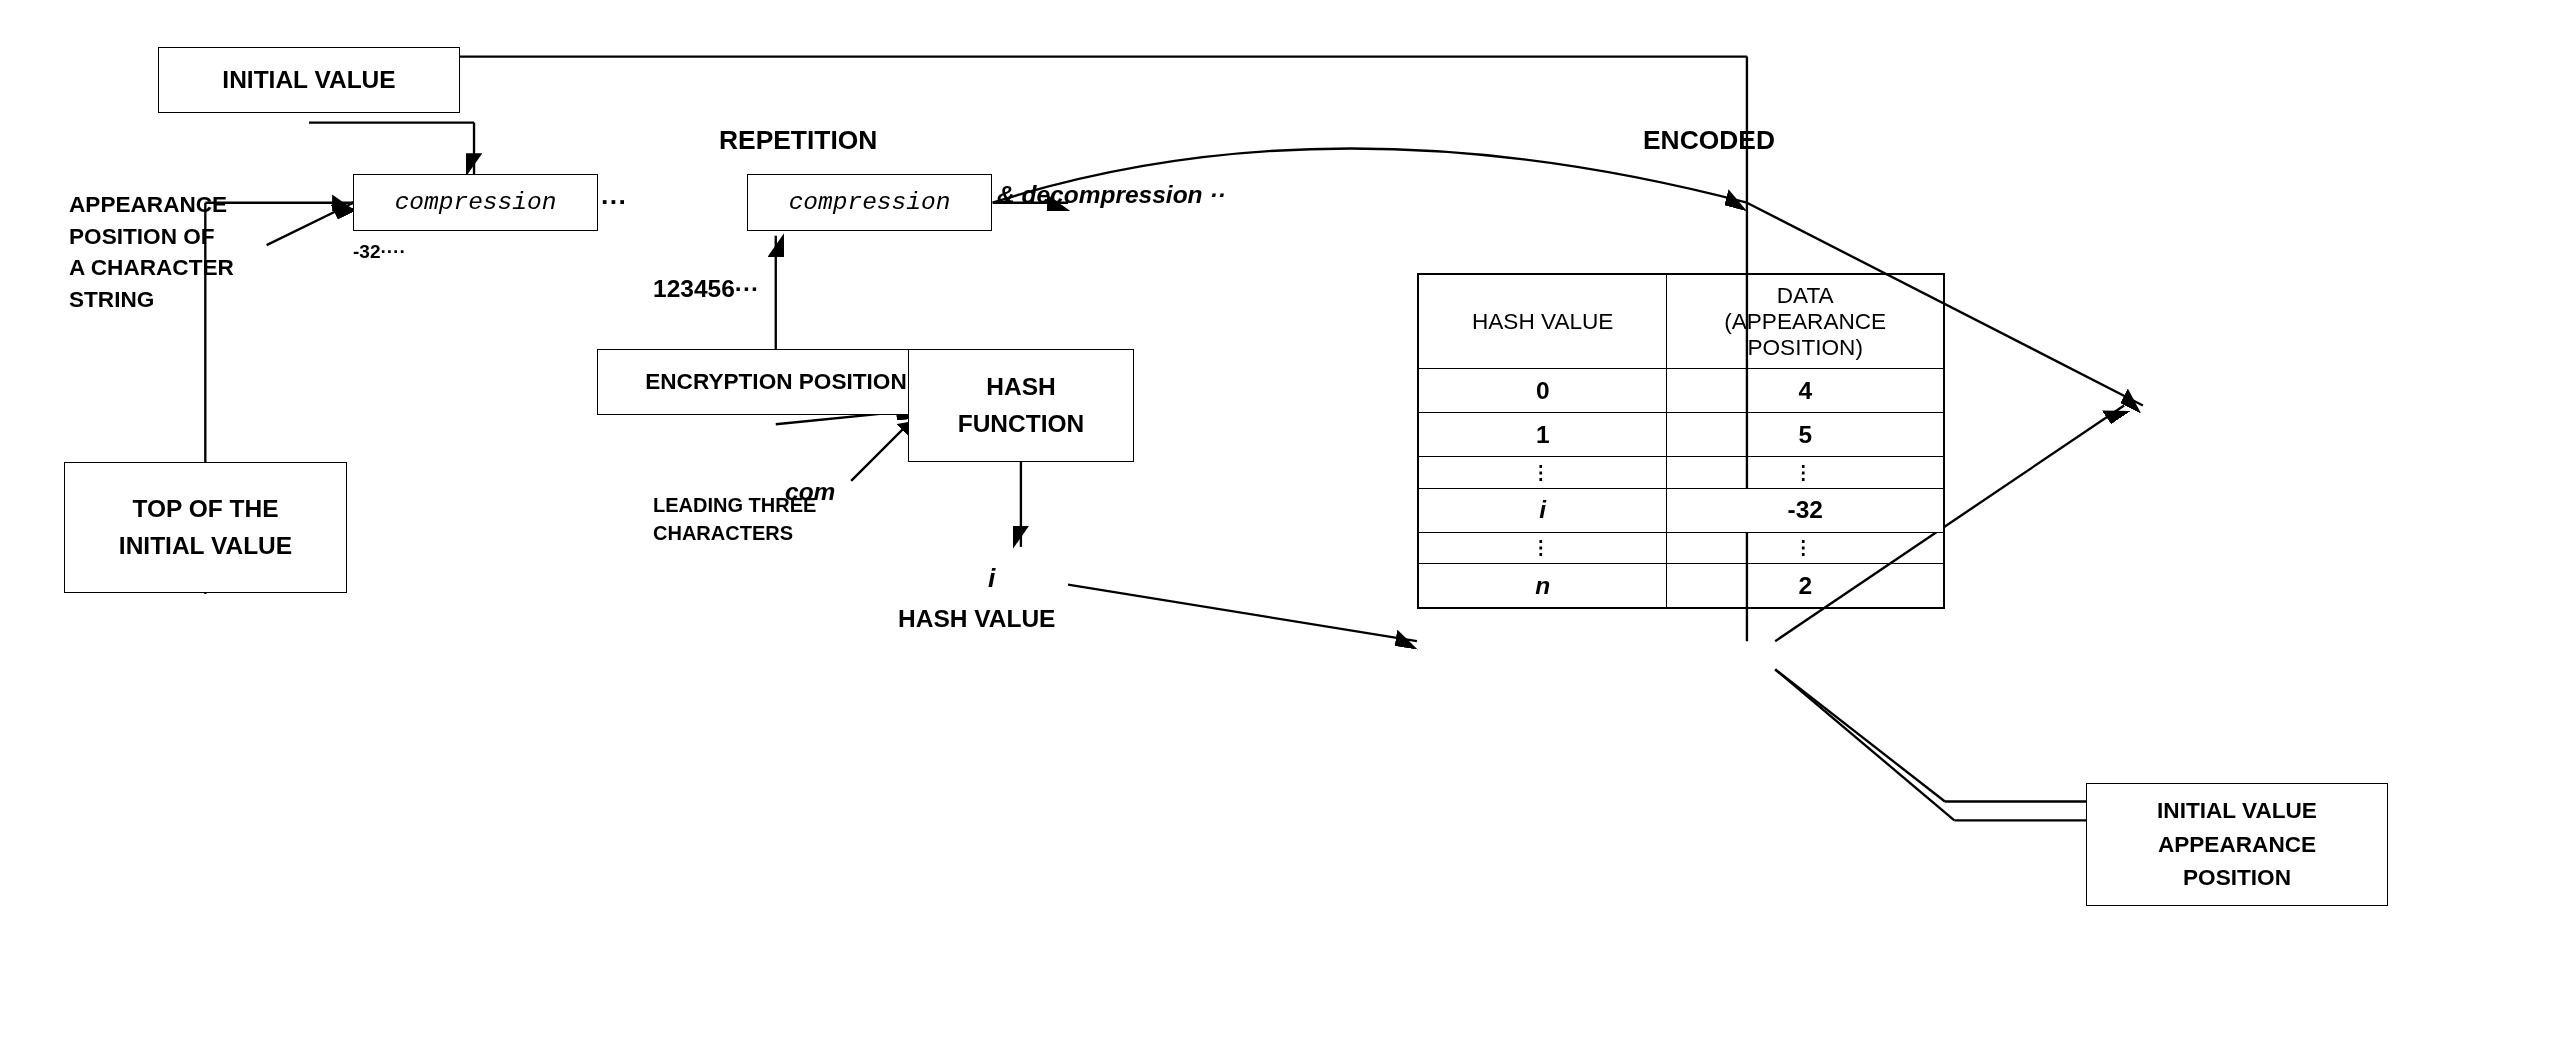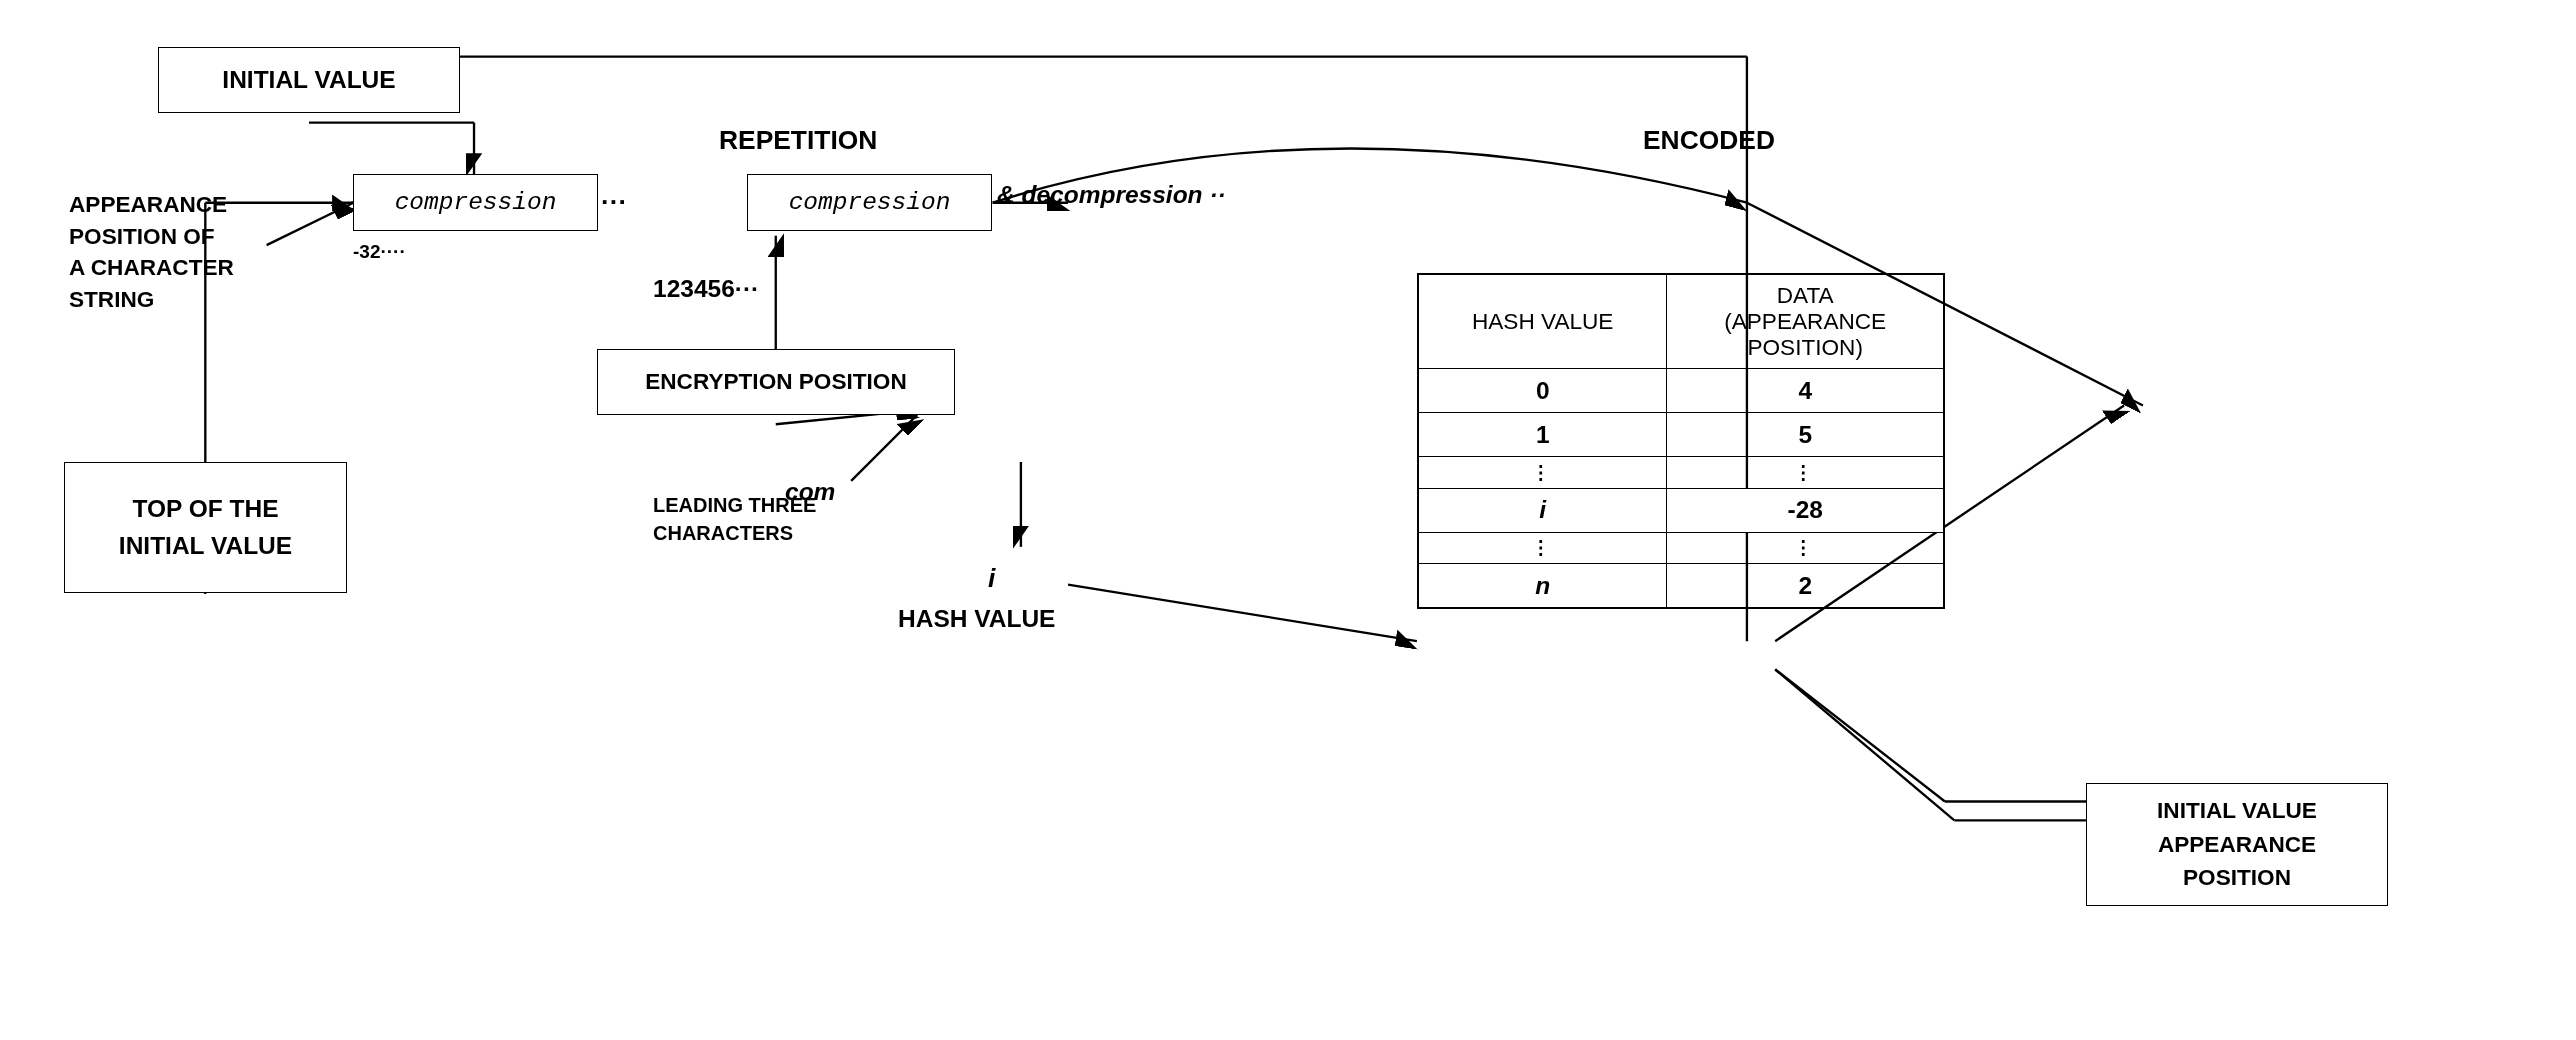"HASH" div.box { html: none -> <div> HASH<br>FUNCTION </div> }
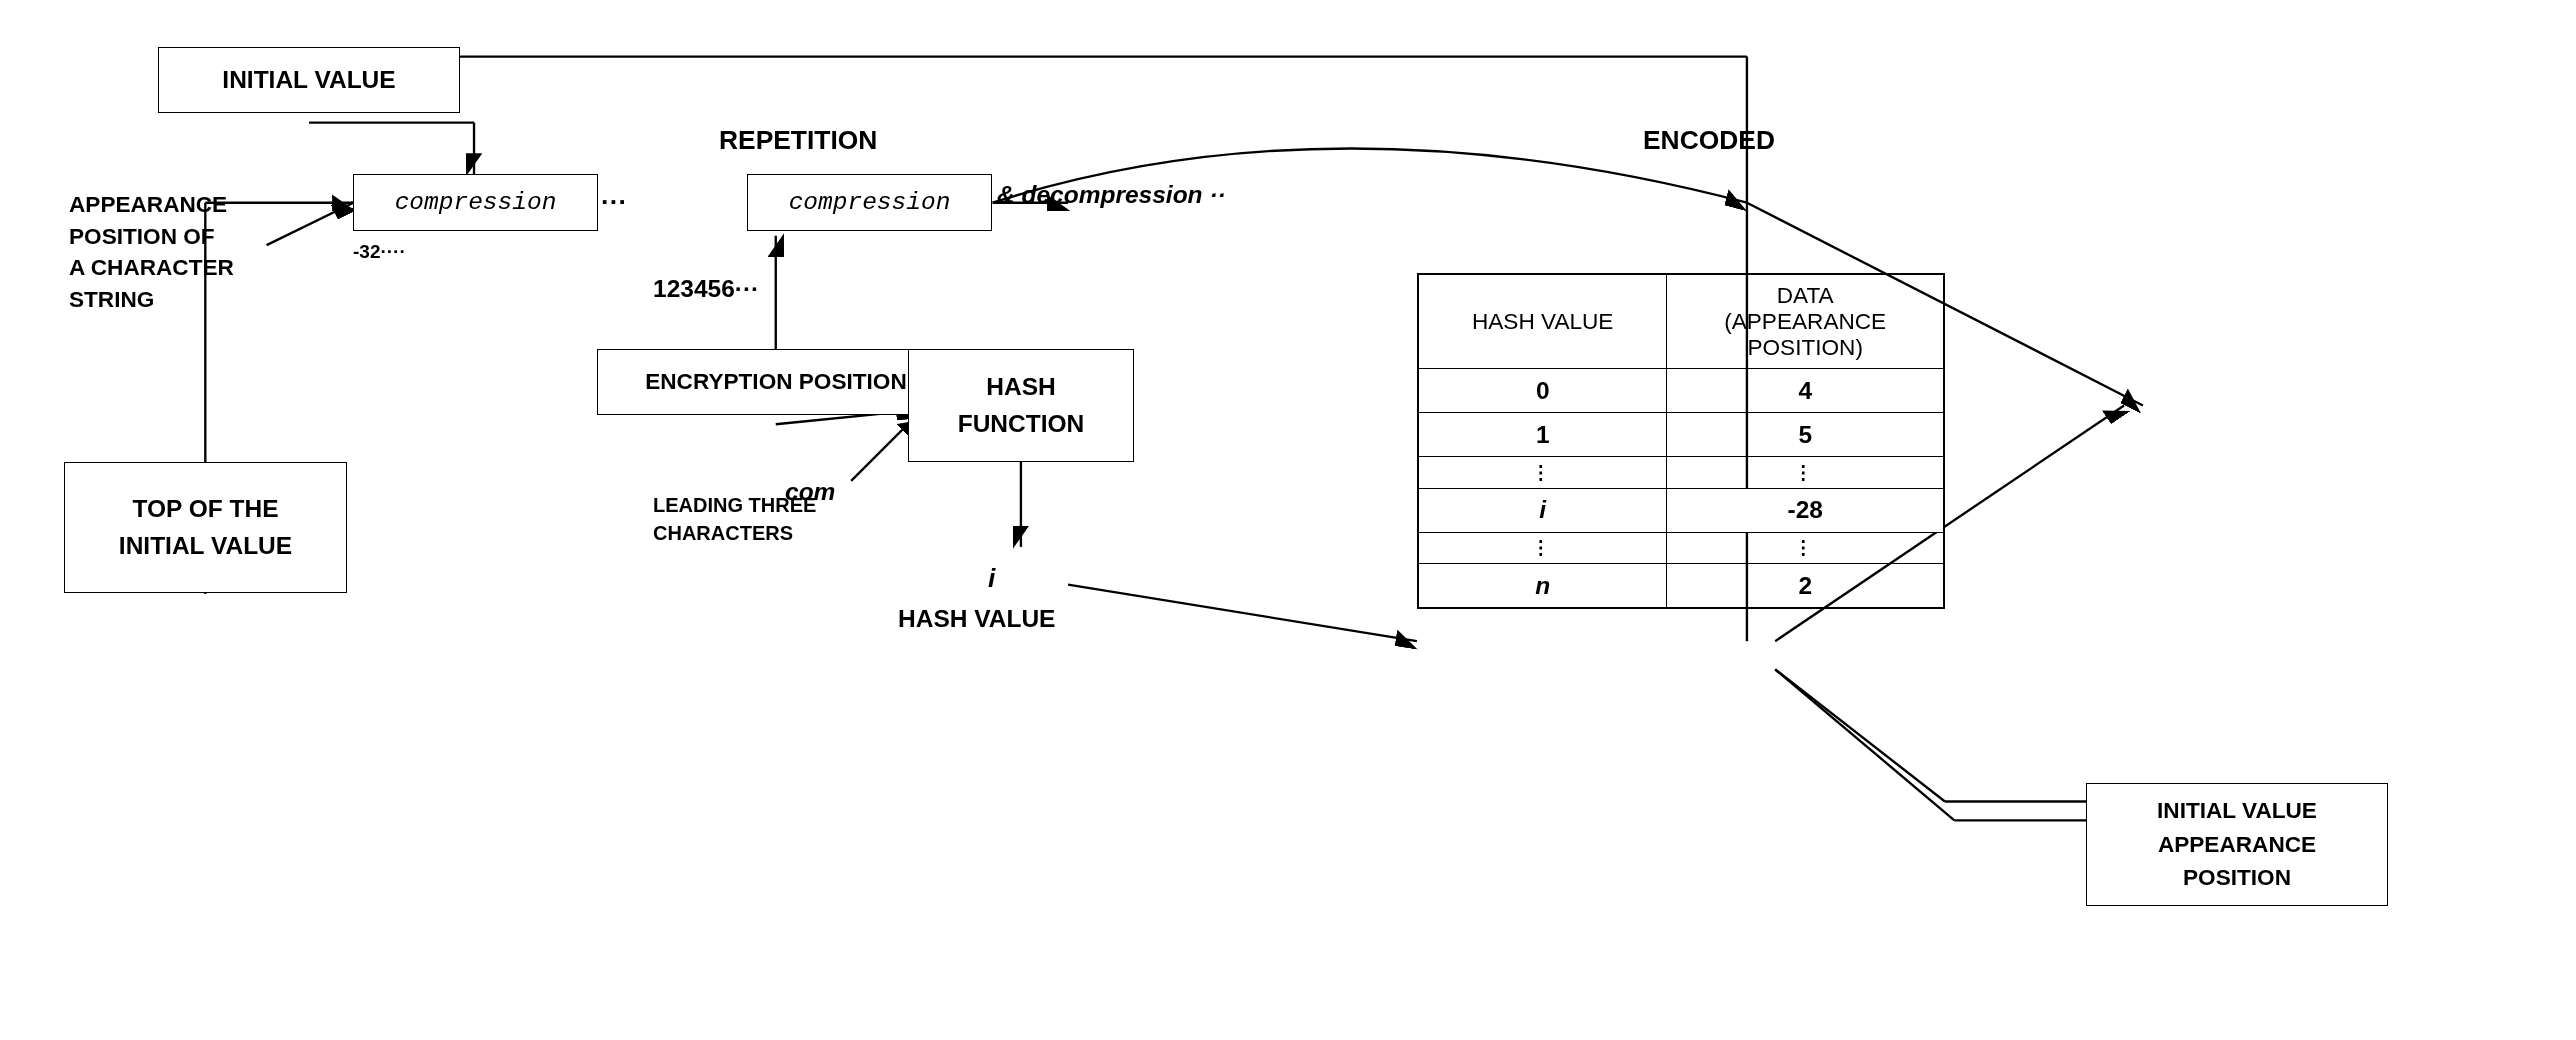"-28" td { text: -28 -> -32 }
